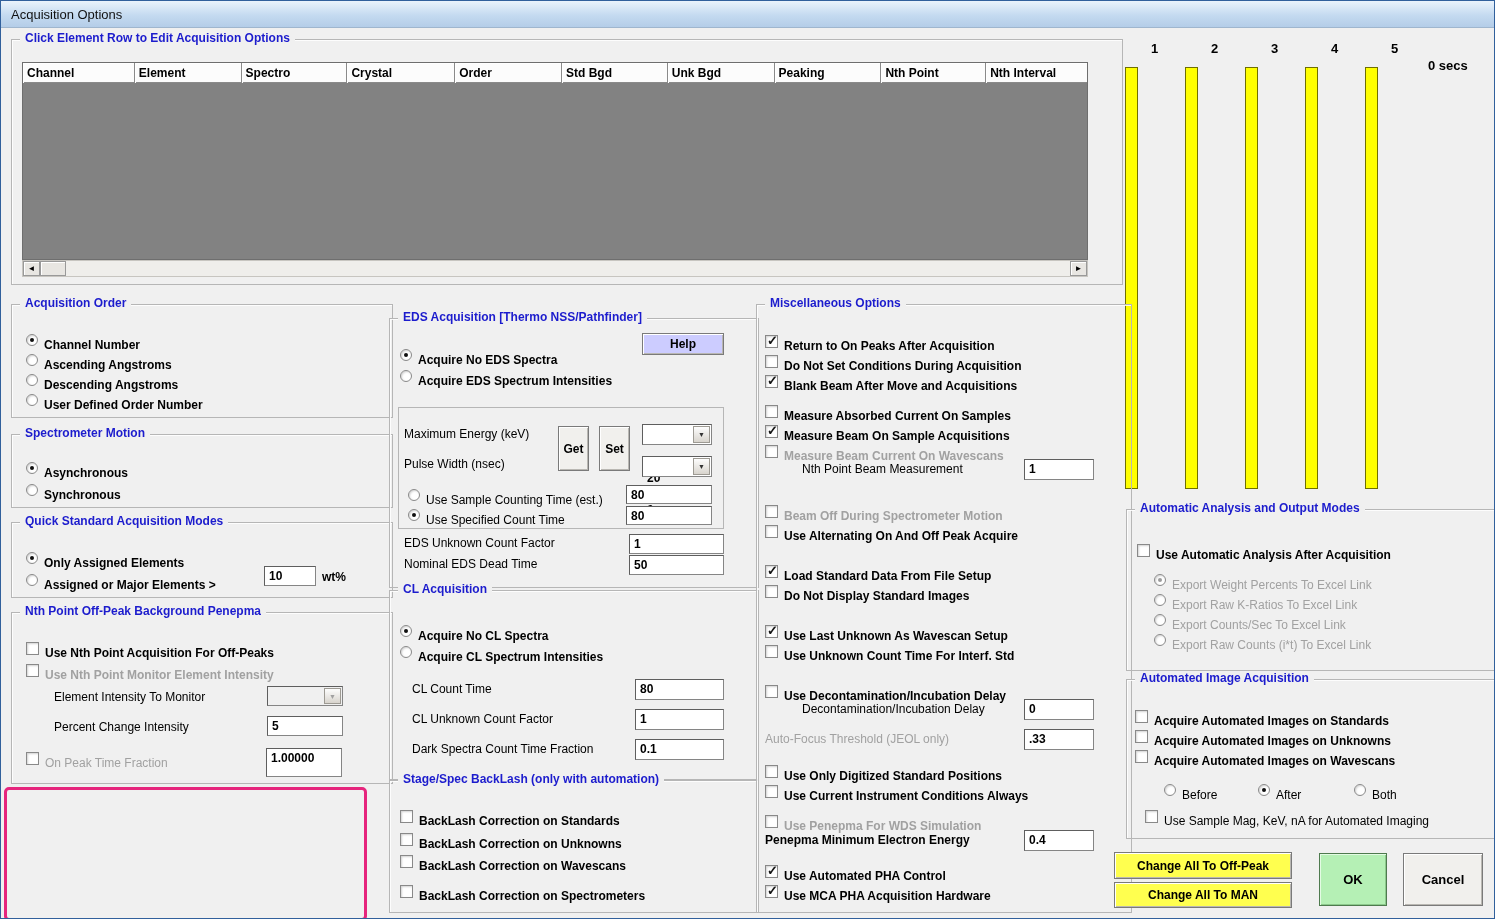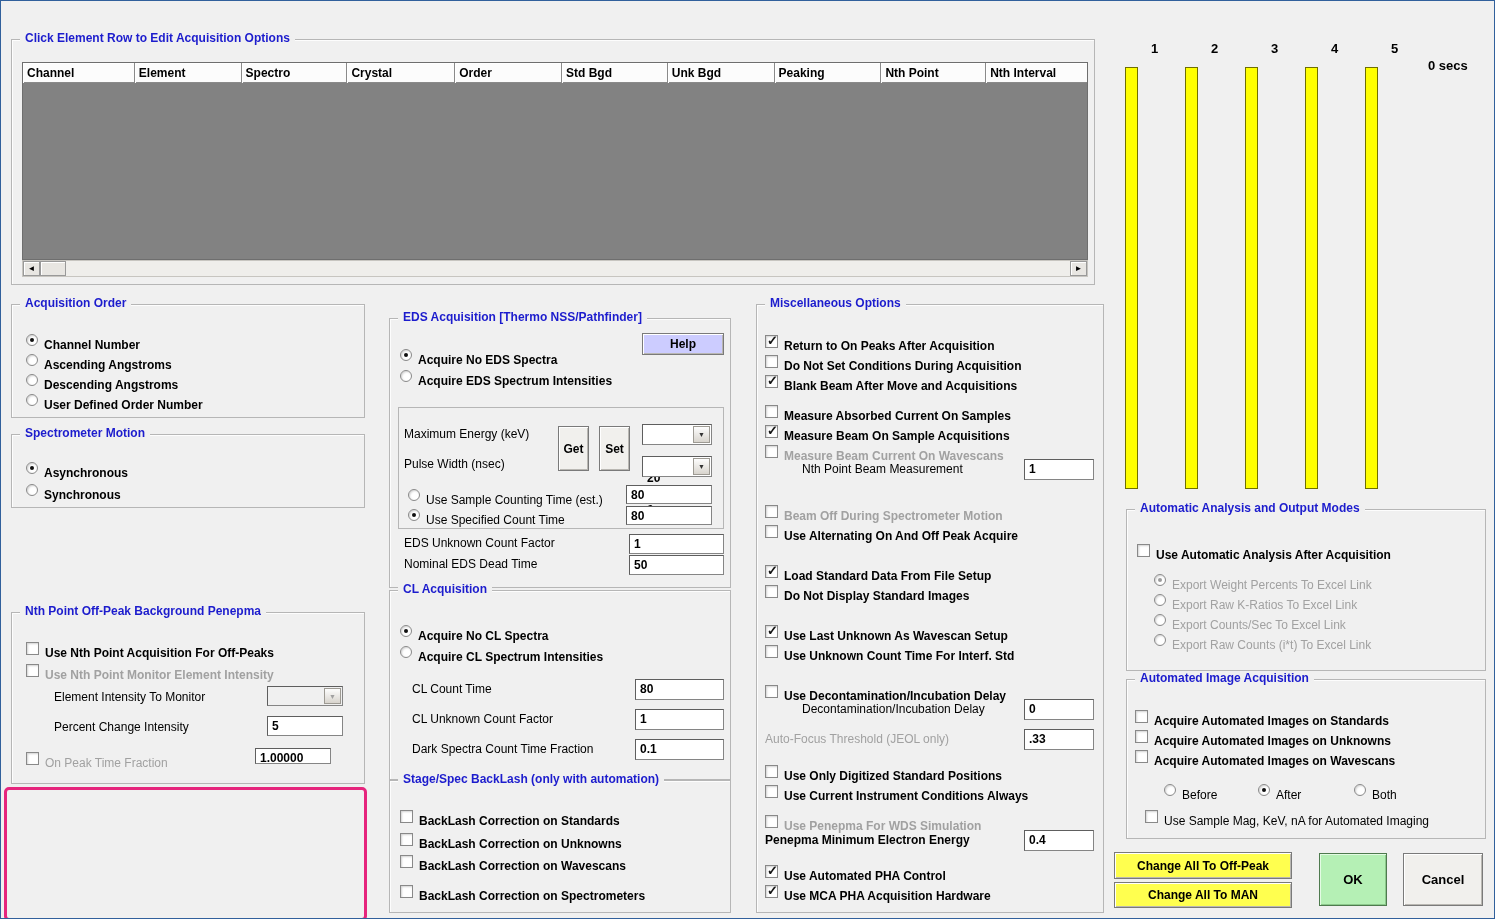"Acquisition Options" div.titlebar { html: none -> <div> <span>Acquisition Options</span> </div> }
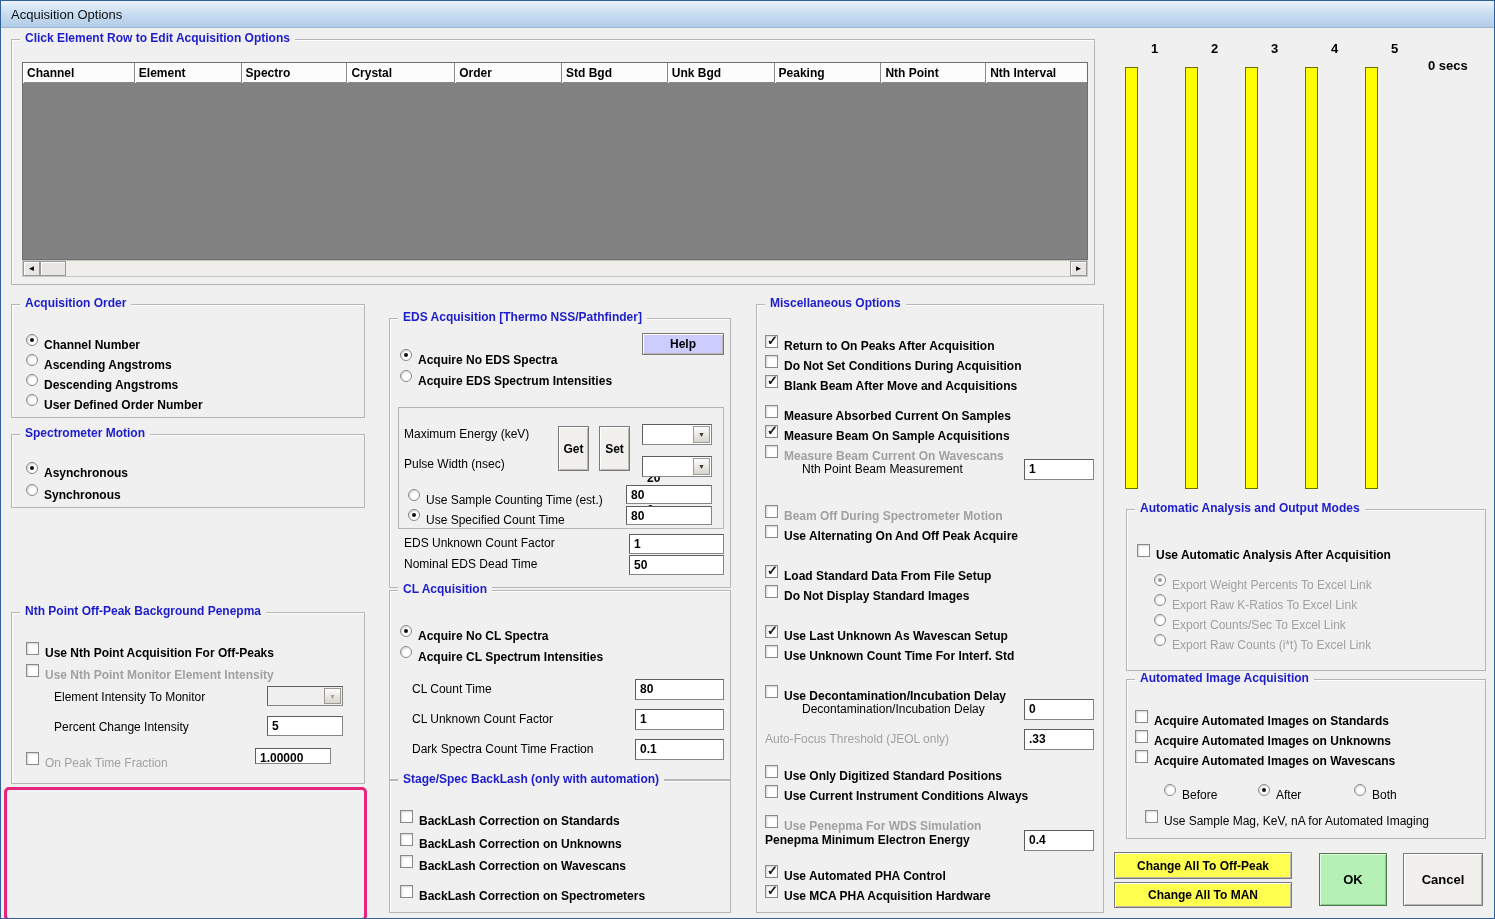"Click Element Row to Edit" .group { padding-left: none -> 28px }
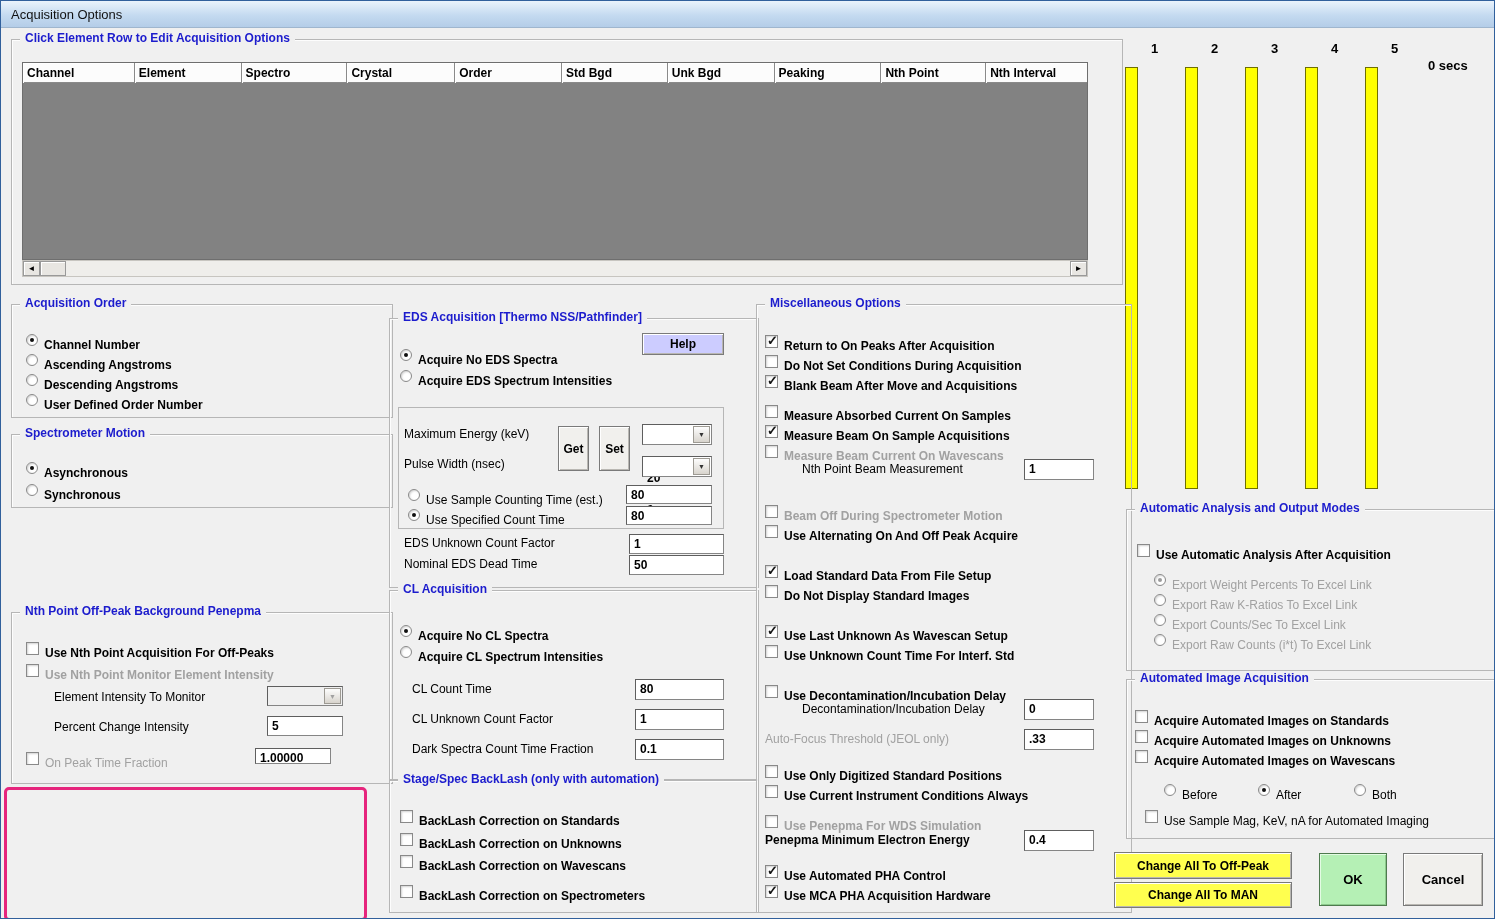"Quick Standard Acquisition Modes" div.group { html: none -> <div> <span>Quick Standard Acquisition Modes</span> <div> <span></span> <span>Only Assigned Elements</span> </div> <div> <span></span> <span>Assigned or Major Elements &gt;</span> </div> <div>10</div> <span>wt%</span> </div> }
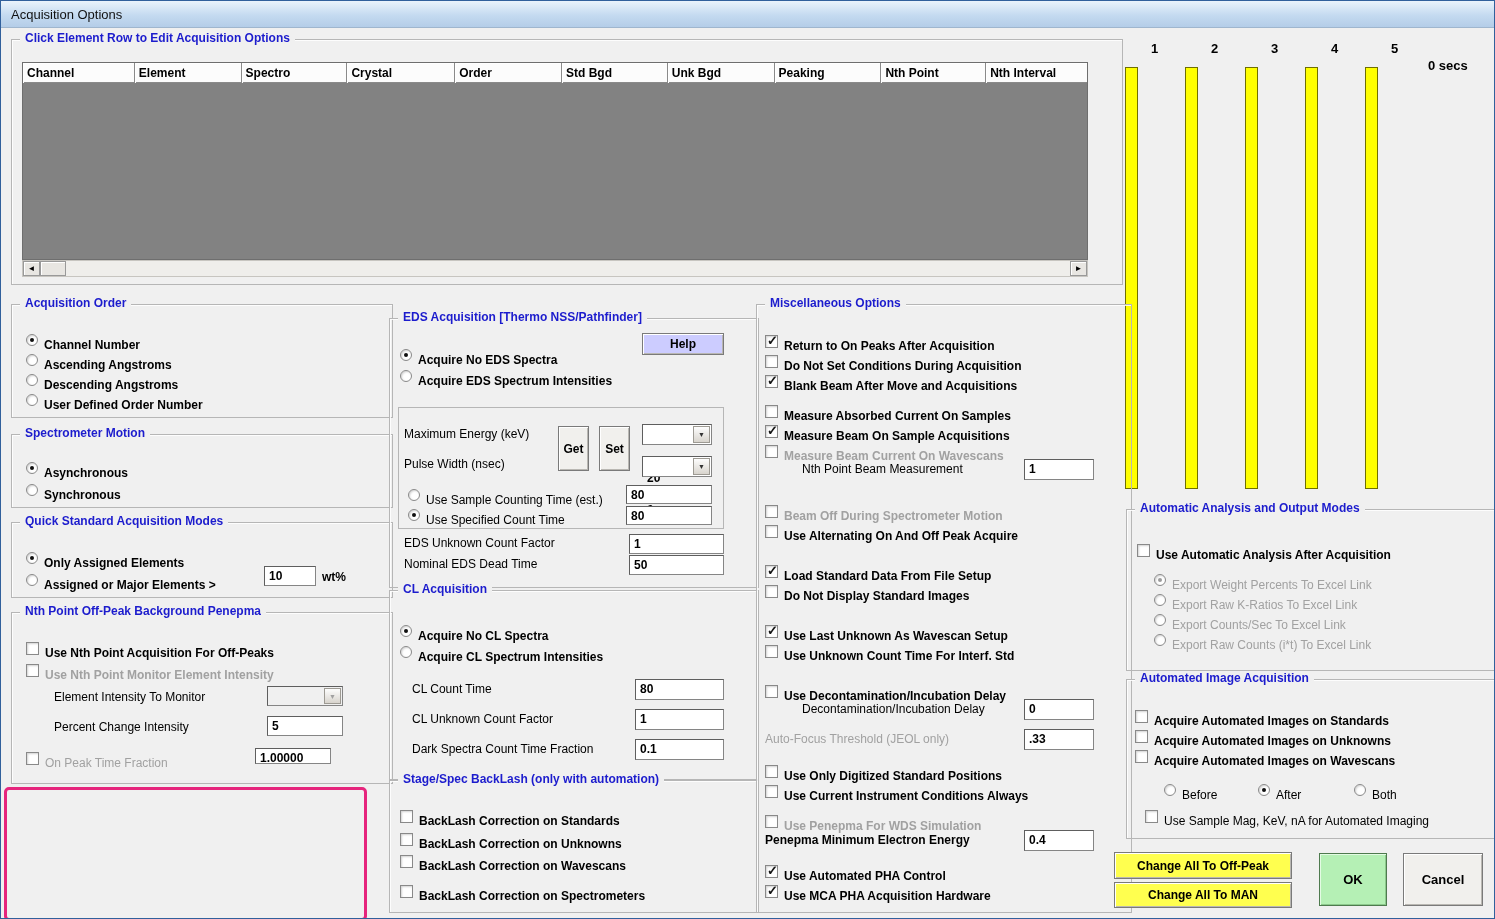"1.00000" div.tf { height: 16px -> 29px; left: 243px -> 254px }
